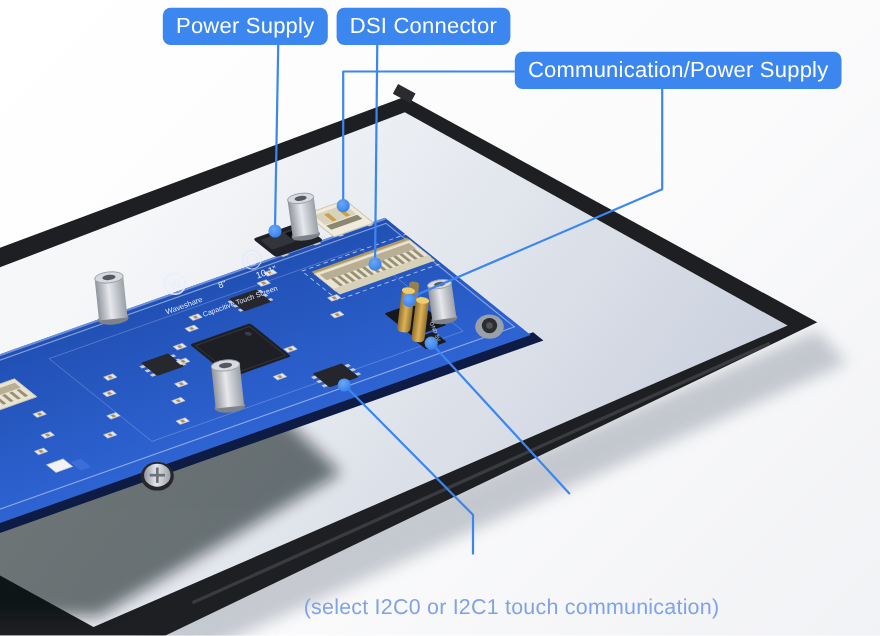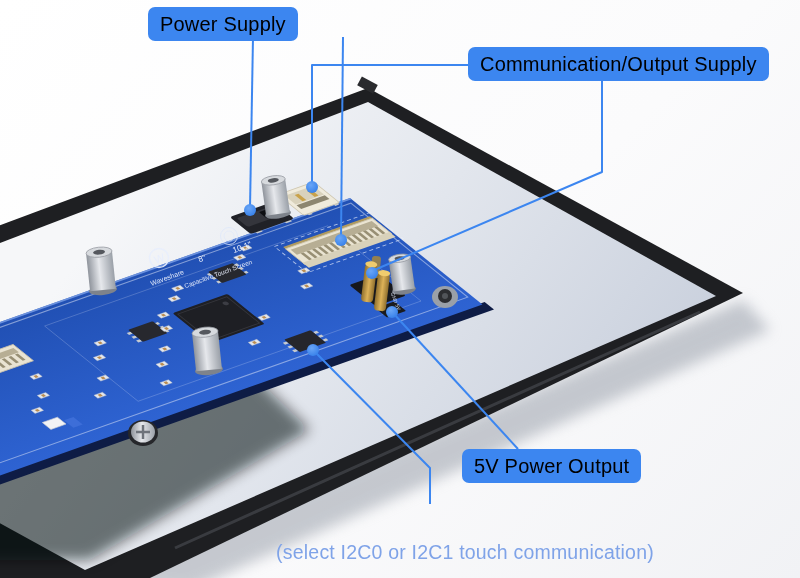"Power Supply" .chip { color: #000000 -> #ffffff }
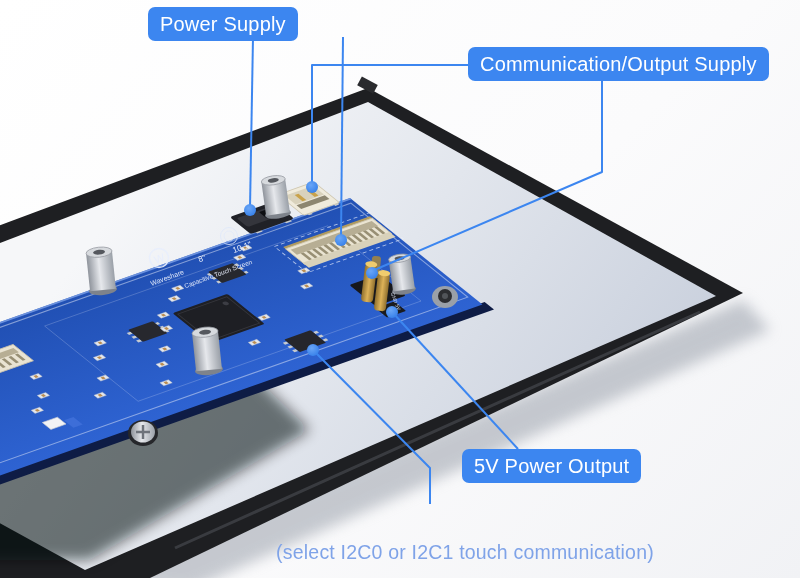"DSI Connector" div.chip { html: none -> <div>DSI Connector</div> }
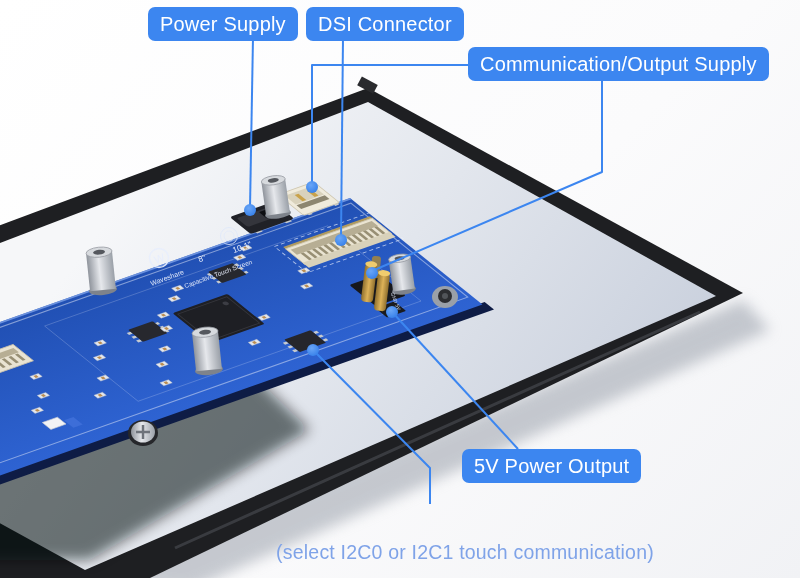"Communication/Output Supply" div.chip { text: Communication/Output -> Communication/Power }
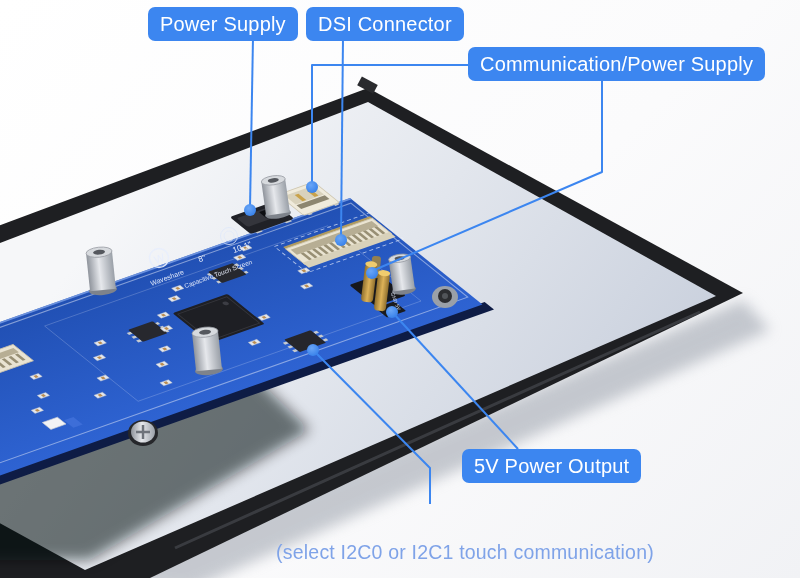"5V Power Output" div.chip { html: <div>5V Power Output</div> -> none }
